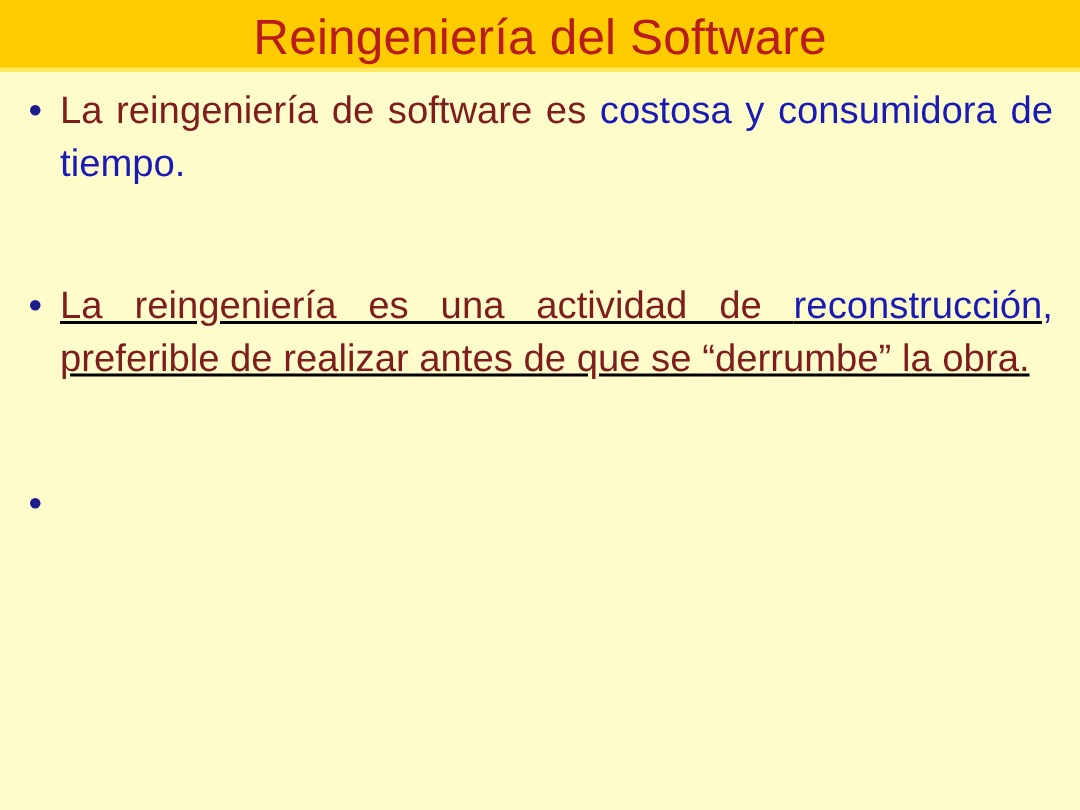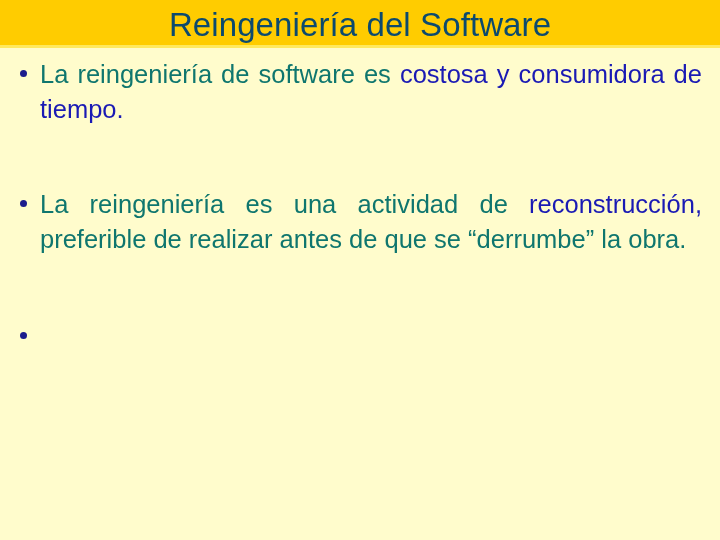"Reingeniería del Software" .slide-title { color: #0c4a6e -> #b91c1c }
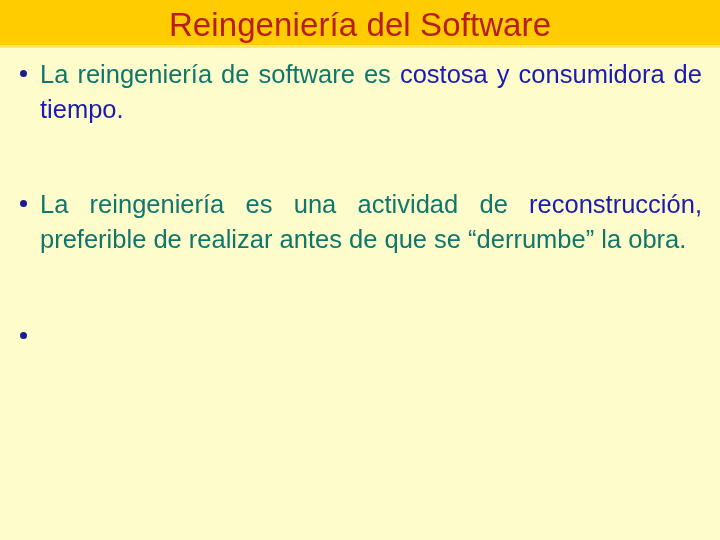"La reingeniería de software es" .black { color: #0f766e -> #7f1d1d }
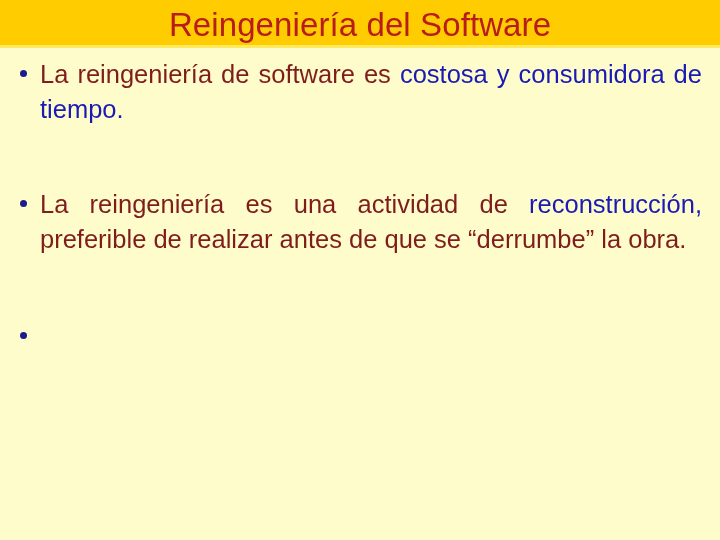"La reingeniería es una actividad" .gap-2 { text-decoration: none -> underline }
